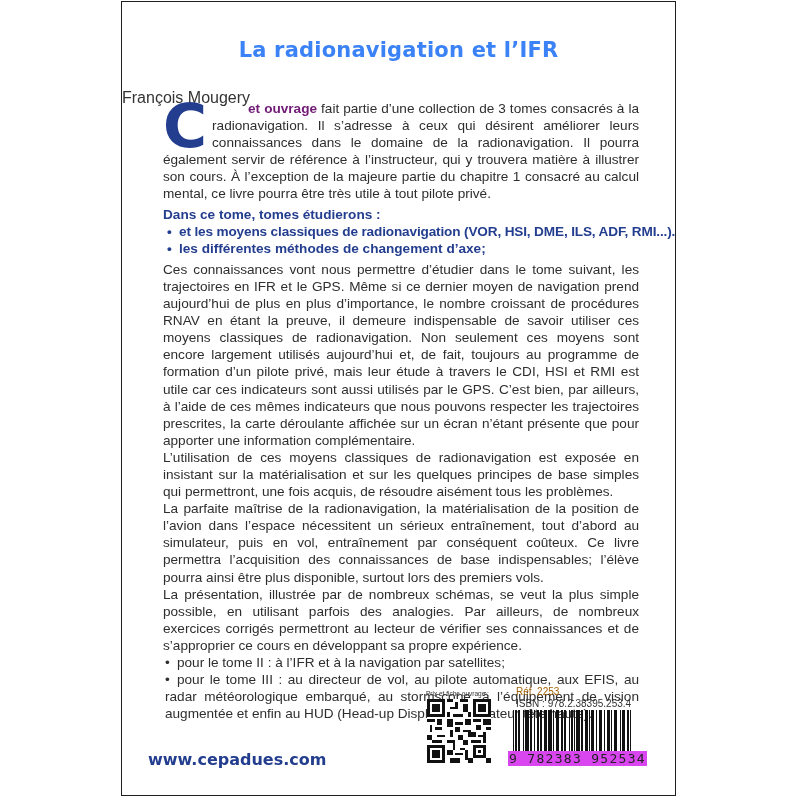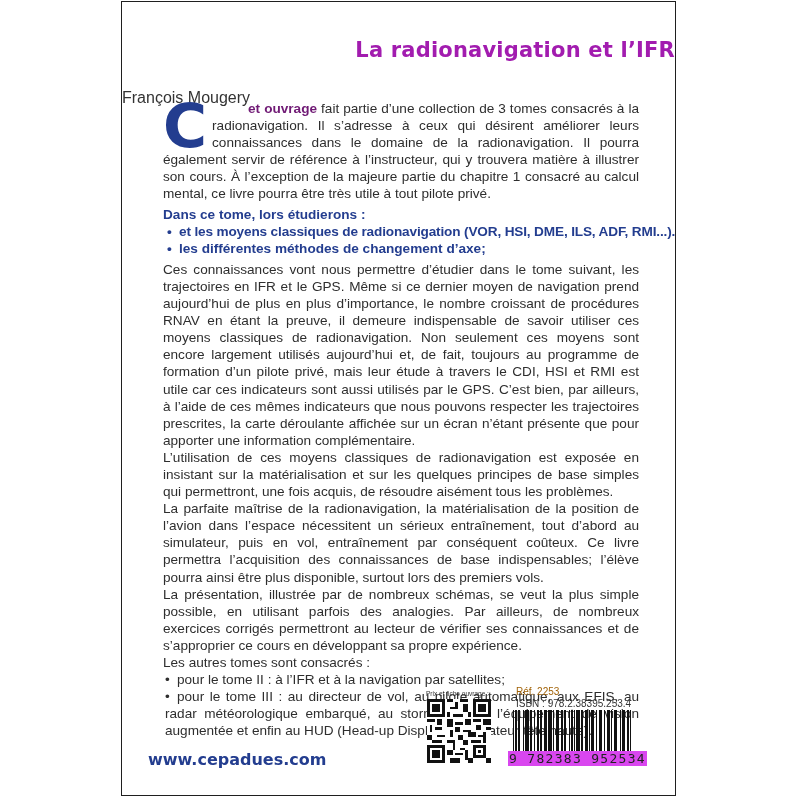"La radionavigation et l’IFR" .title { color: #a21caf -> #3b82f6; text-align: right -> center }
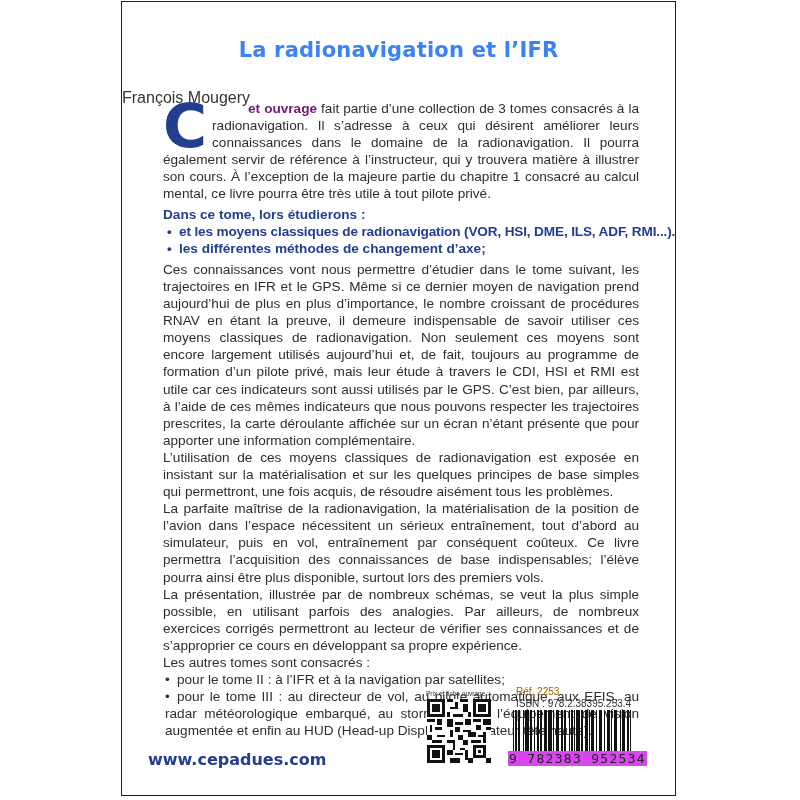"Dans ce tome, lors étudierons" div { text: lors -> tomes }
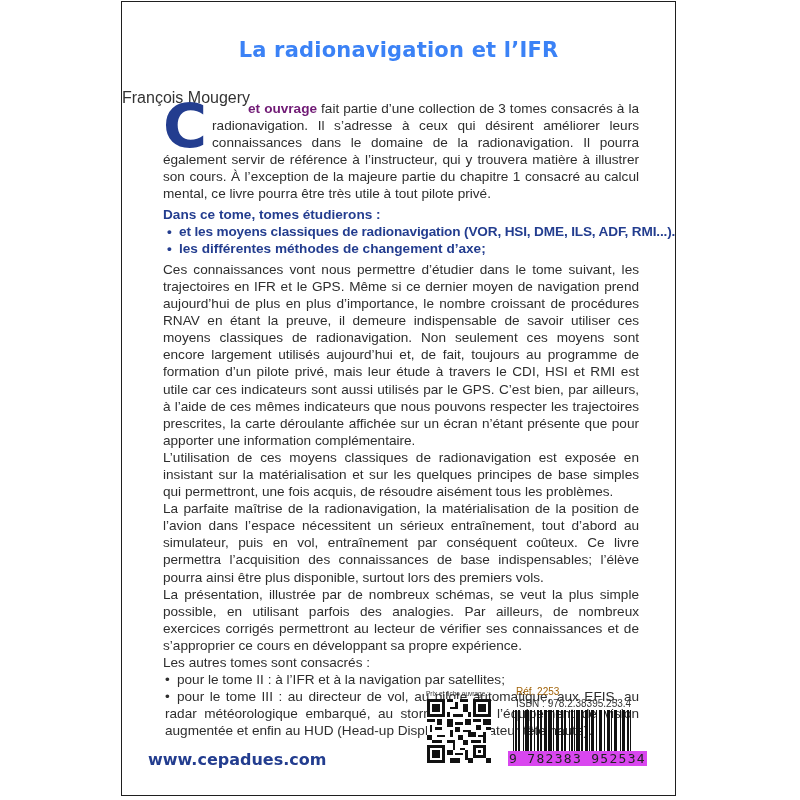"Les autres tomes sont consacrés" p { html: <p>Les autres tomes sont consacrés :</p> -> none }
